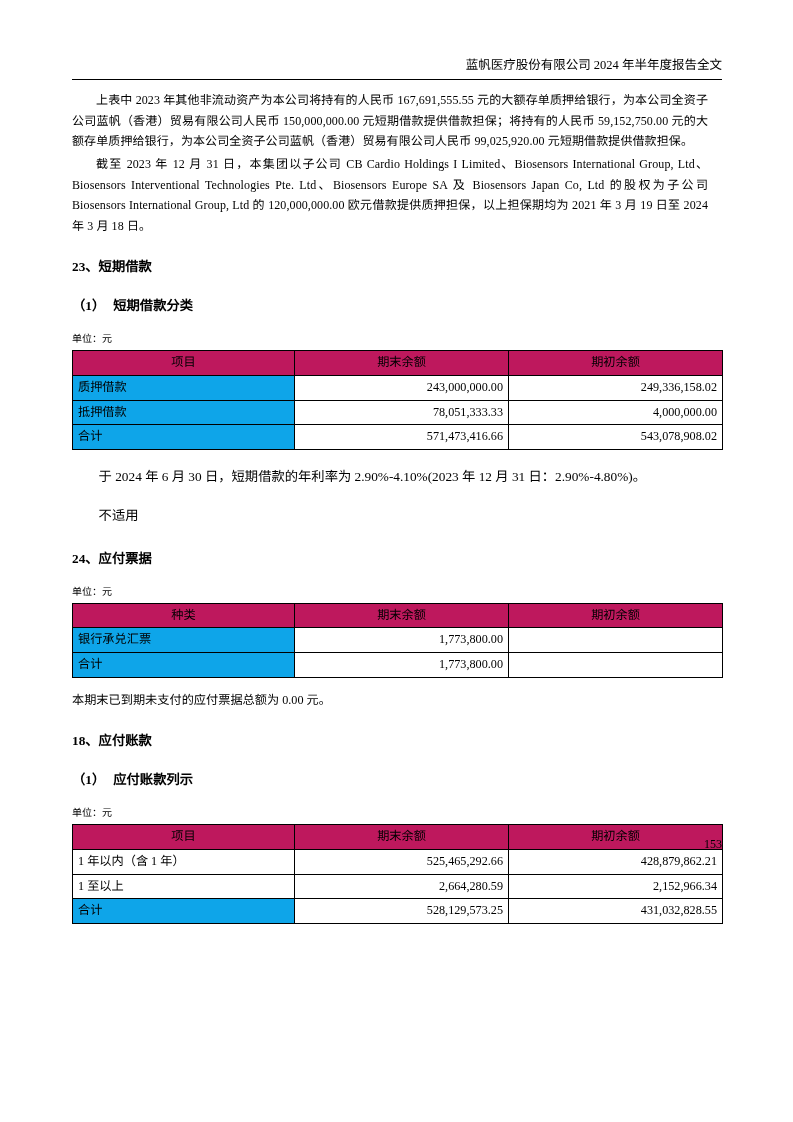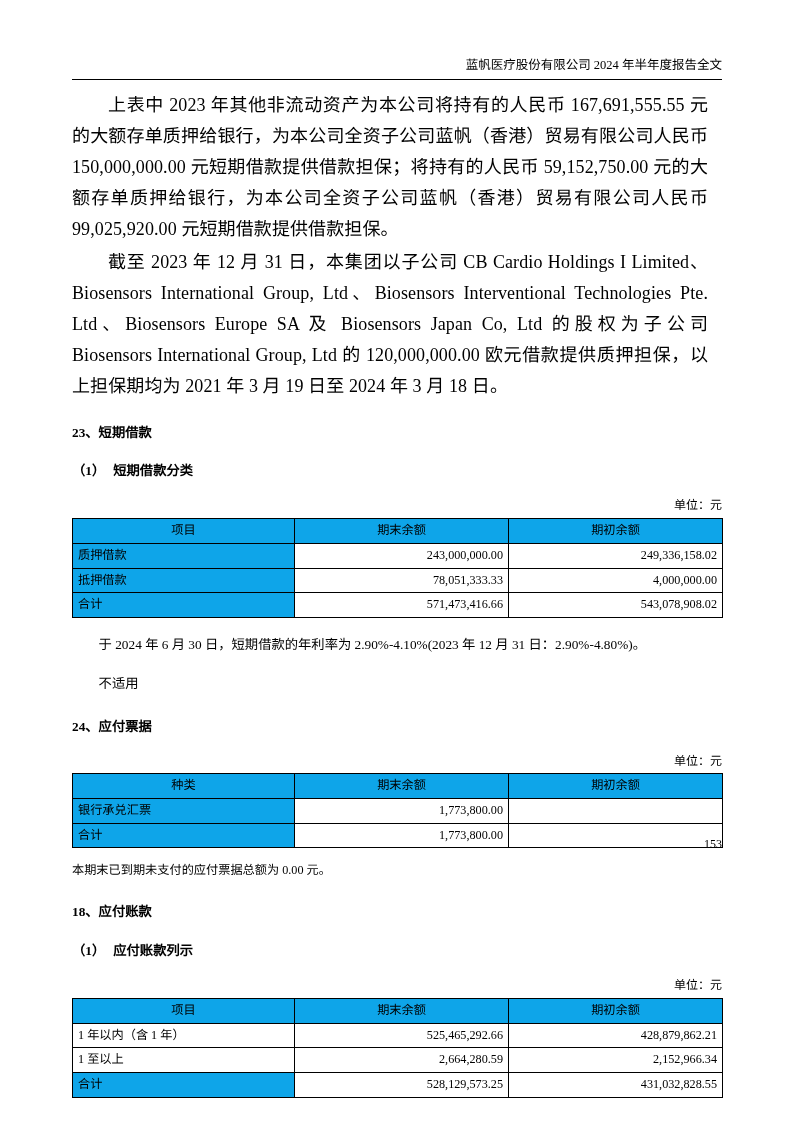"上表中 2023 年其他非流动资产为本公司将持有的人民币" p.body { font-size: 18px -> 12px }
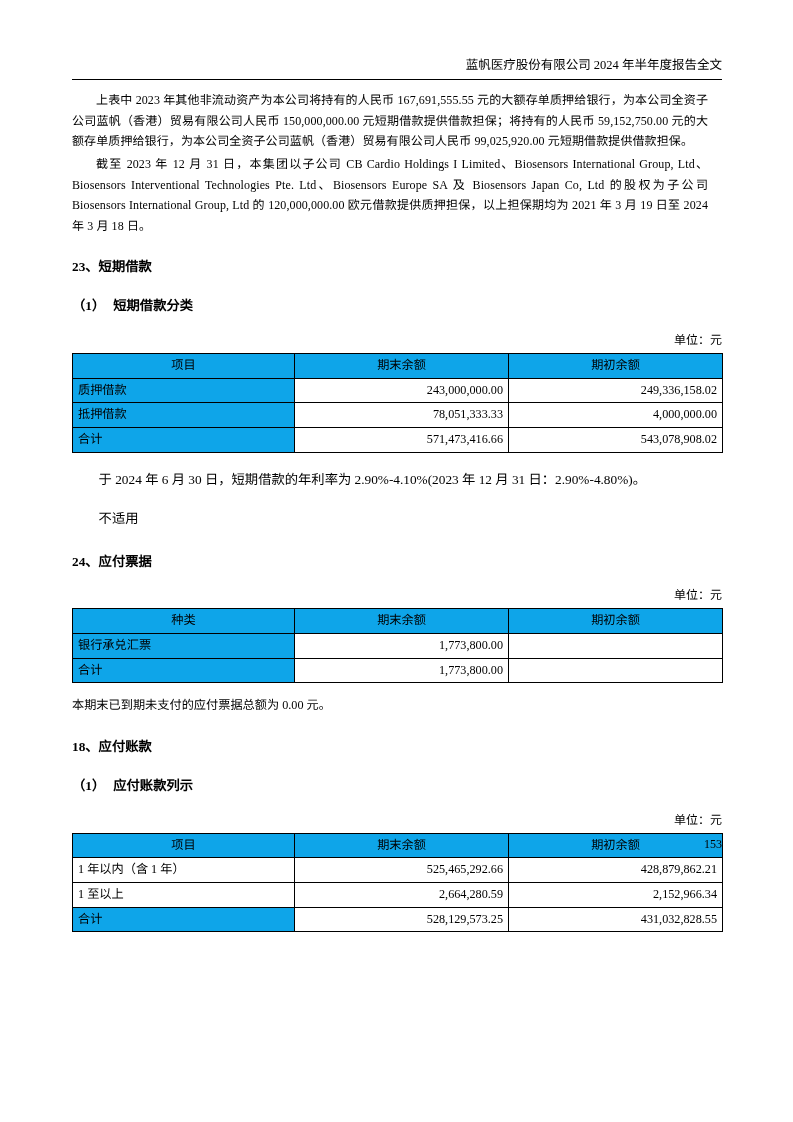"单位：元" .unit { font-size: 12px -> 10px; text-align: right -> left }
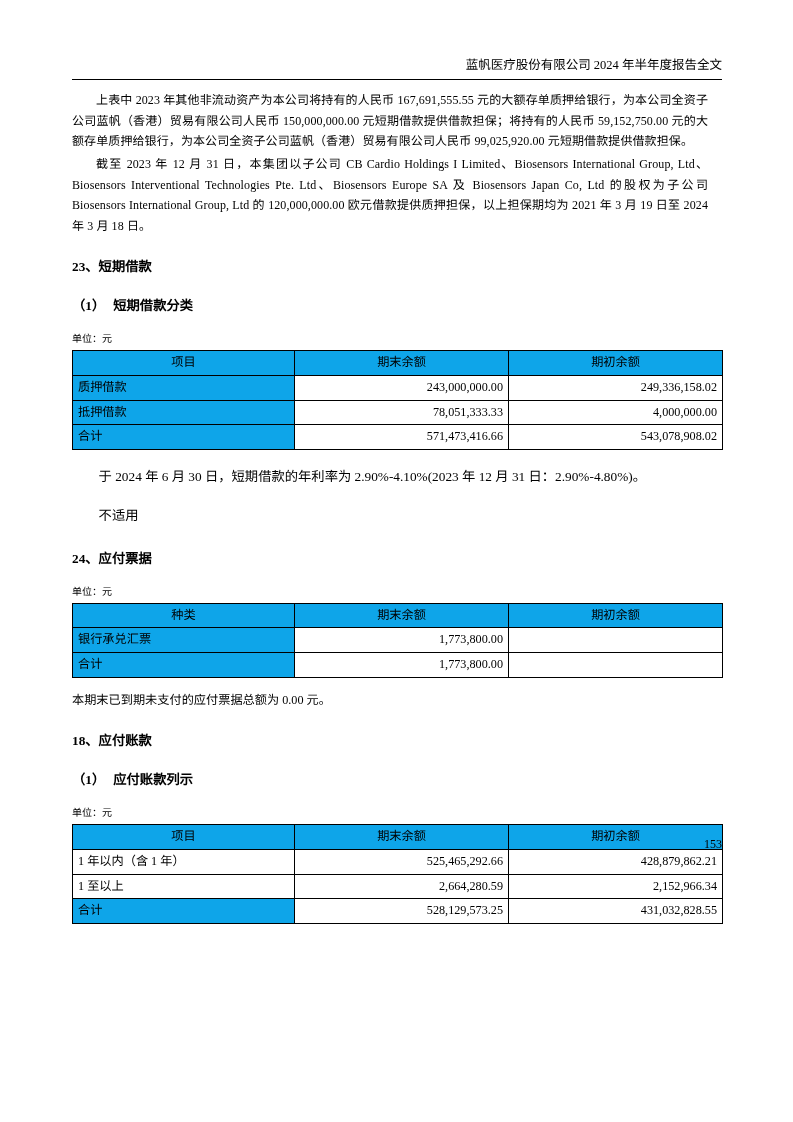"项目" table.fin thead th { background: #0ea5e9 -> #be185d }
